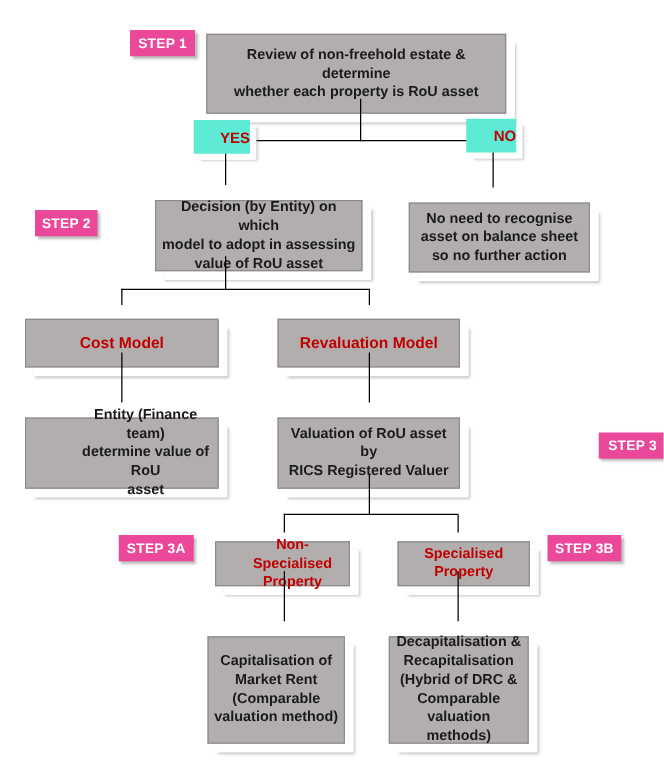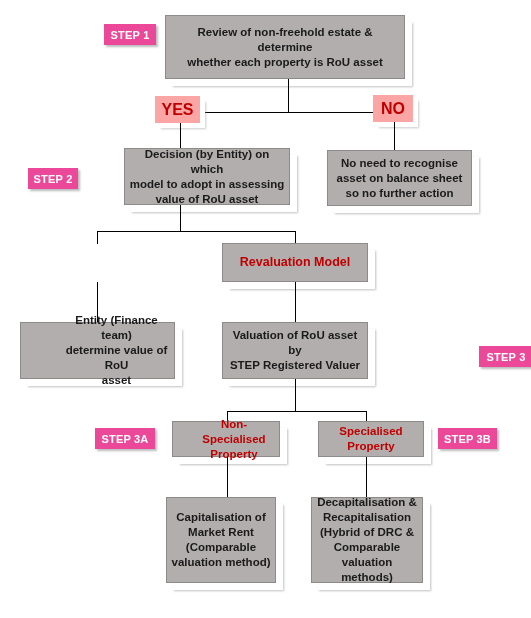"Review of non-freehold estate &" .node { margin-top: none -> 12px }
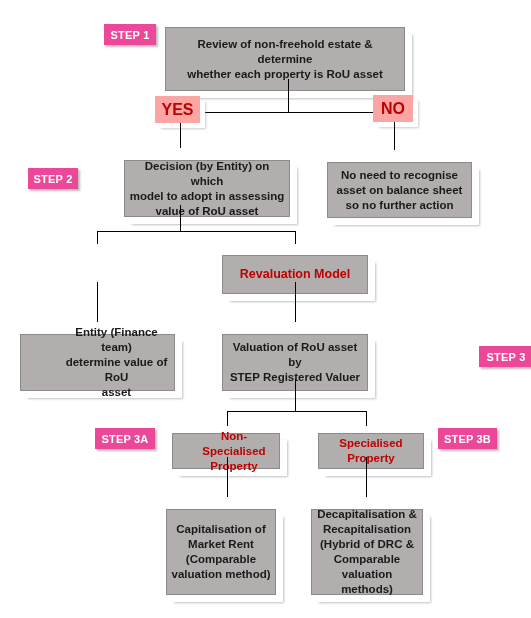"YES" .label-box { background: #fca5a5 -> #5eead4; font-size: 16px -> 12px; justify-content: center -> flex-end }
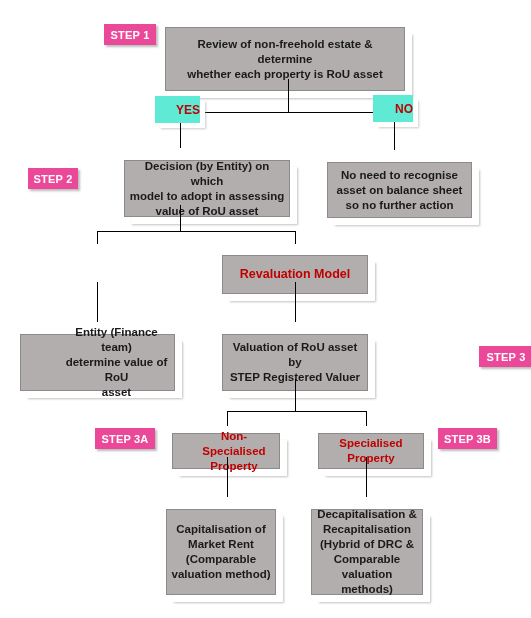"Cost Model" div.node { html: none -> <div> <span>Cost Model</span> </div> }
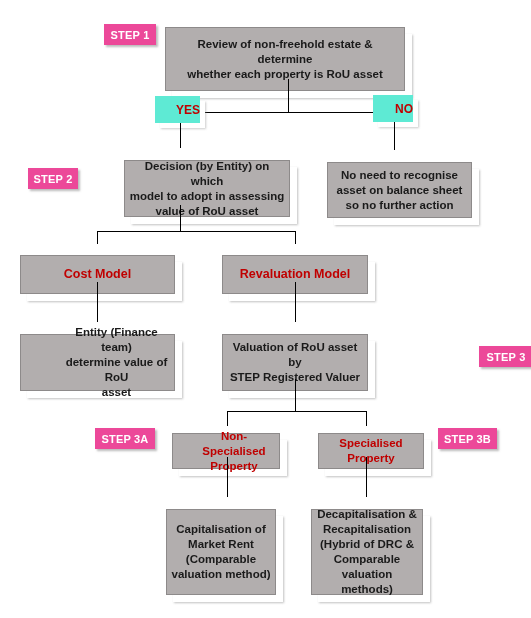"Valuation of RoU asset by" span.txt { text: STEP -> RICS }
